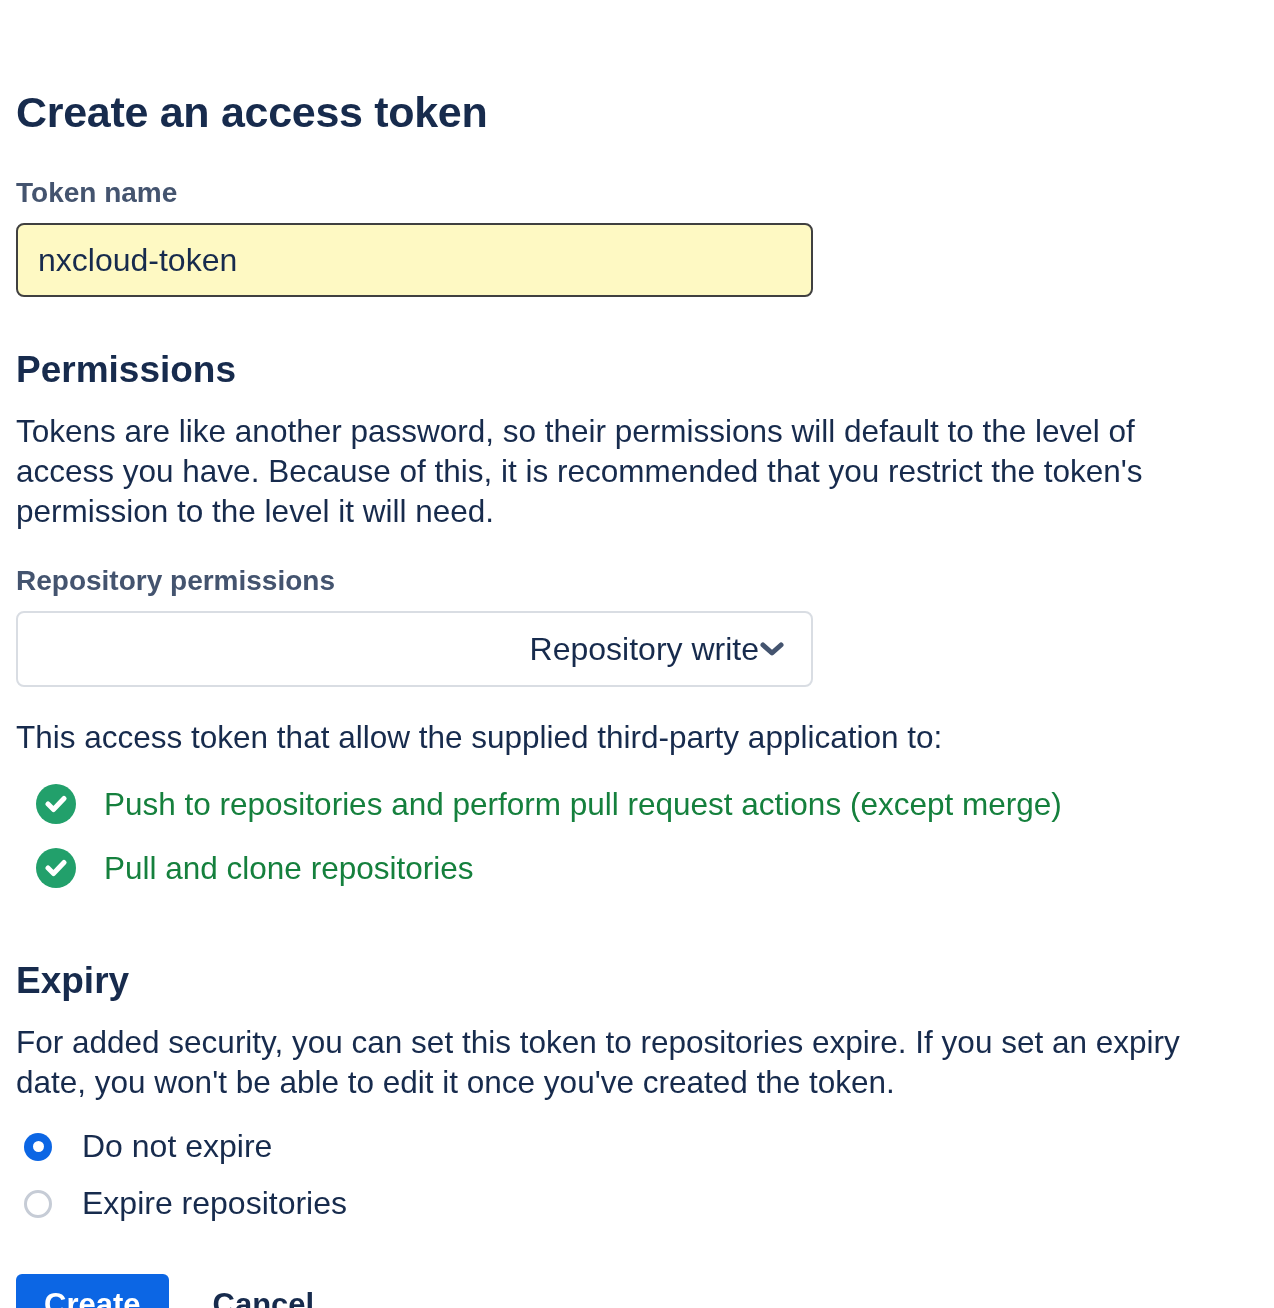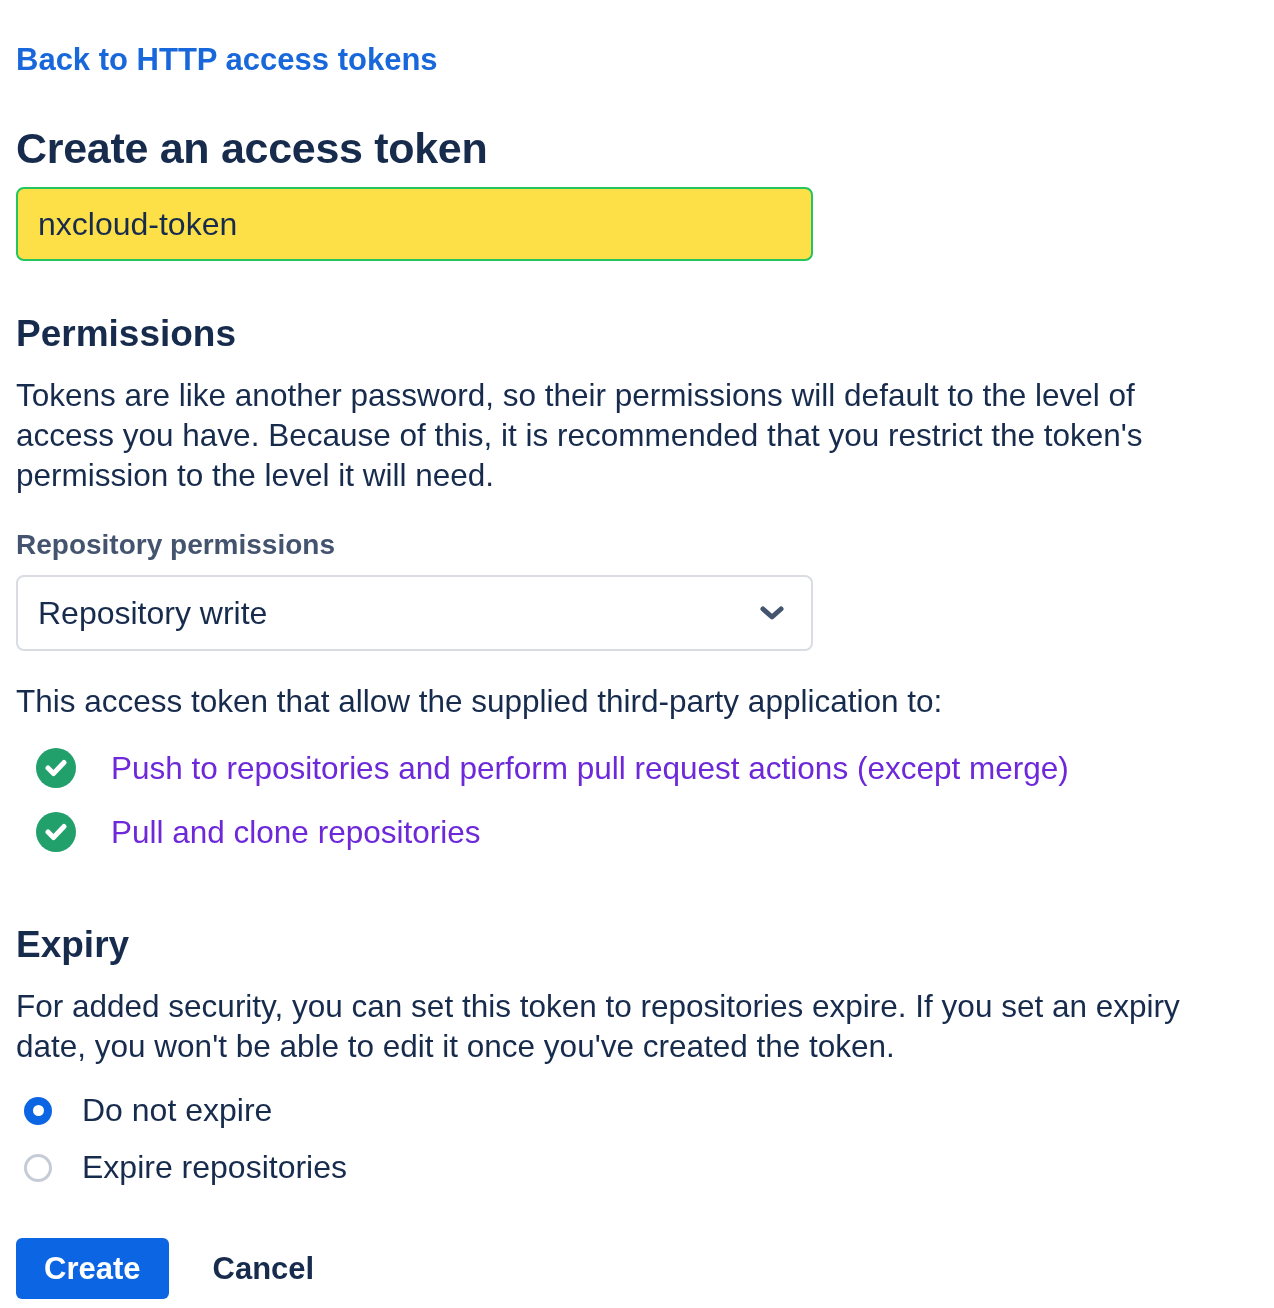"Back to HTTP access tokens" a.back-link { html: <a>Back to HTTP access tokens</a> -> none }
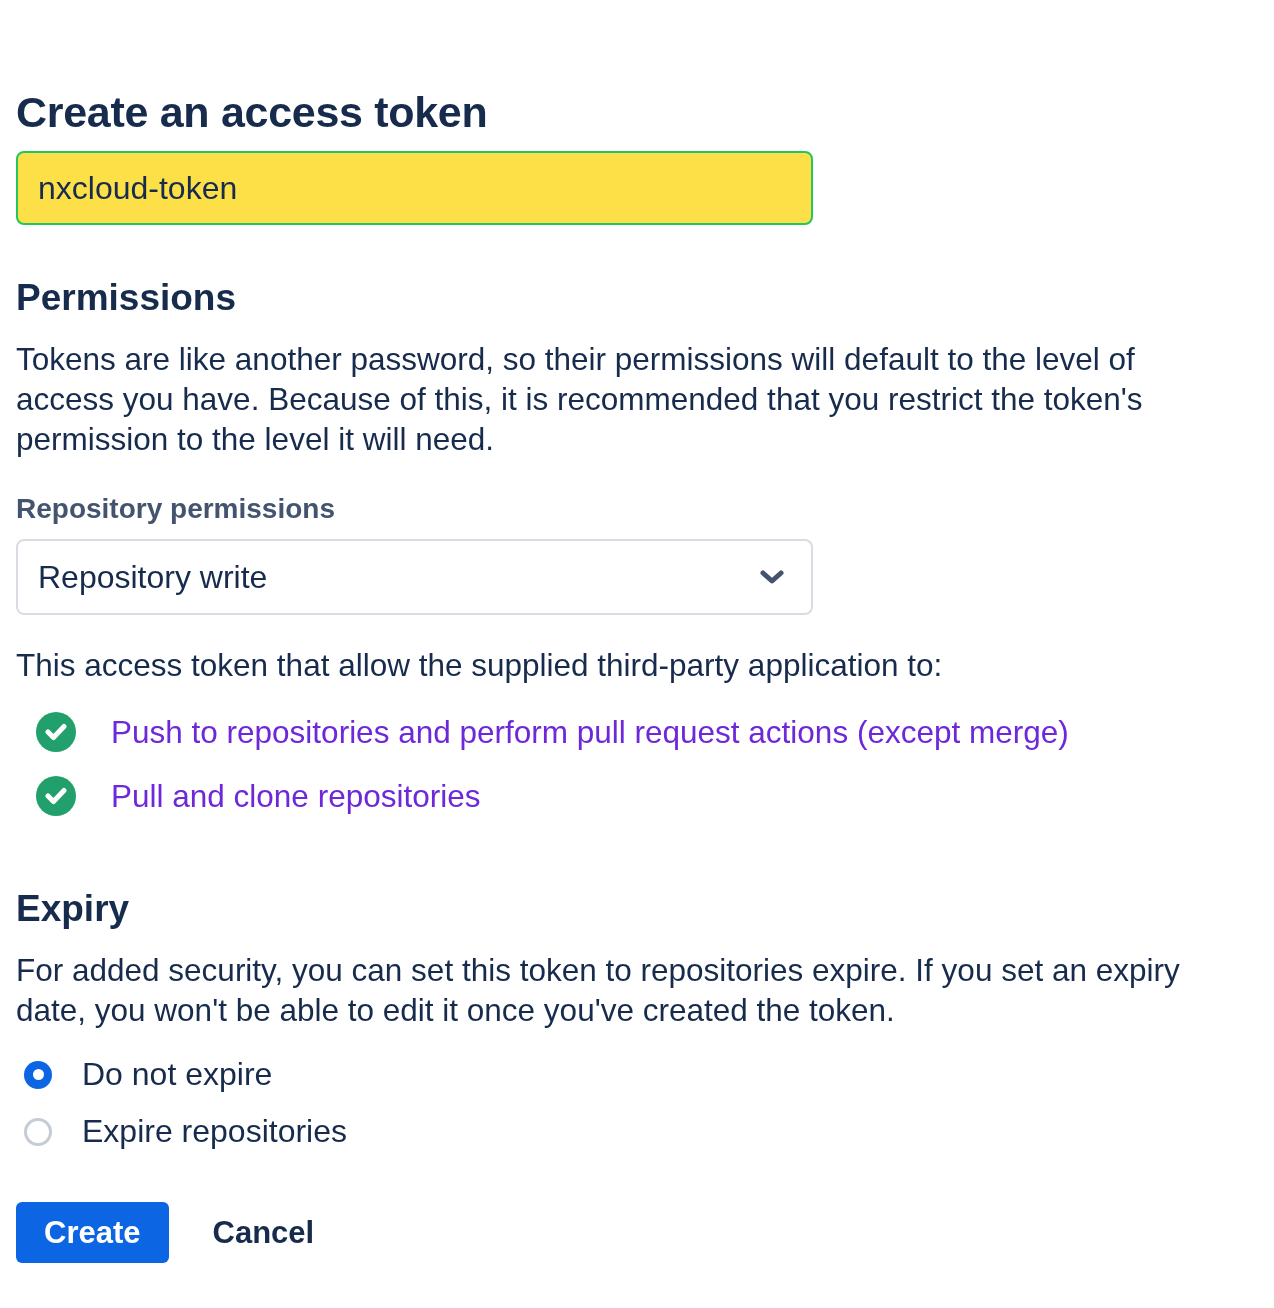"Token name" div.field-label { html: none -> <div>Token name</div> }
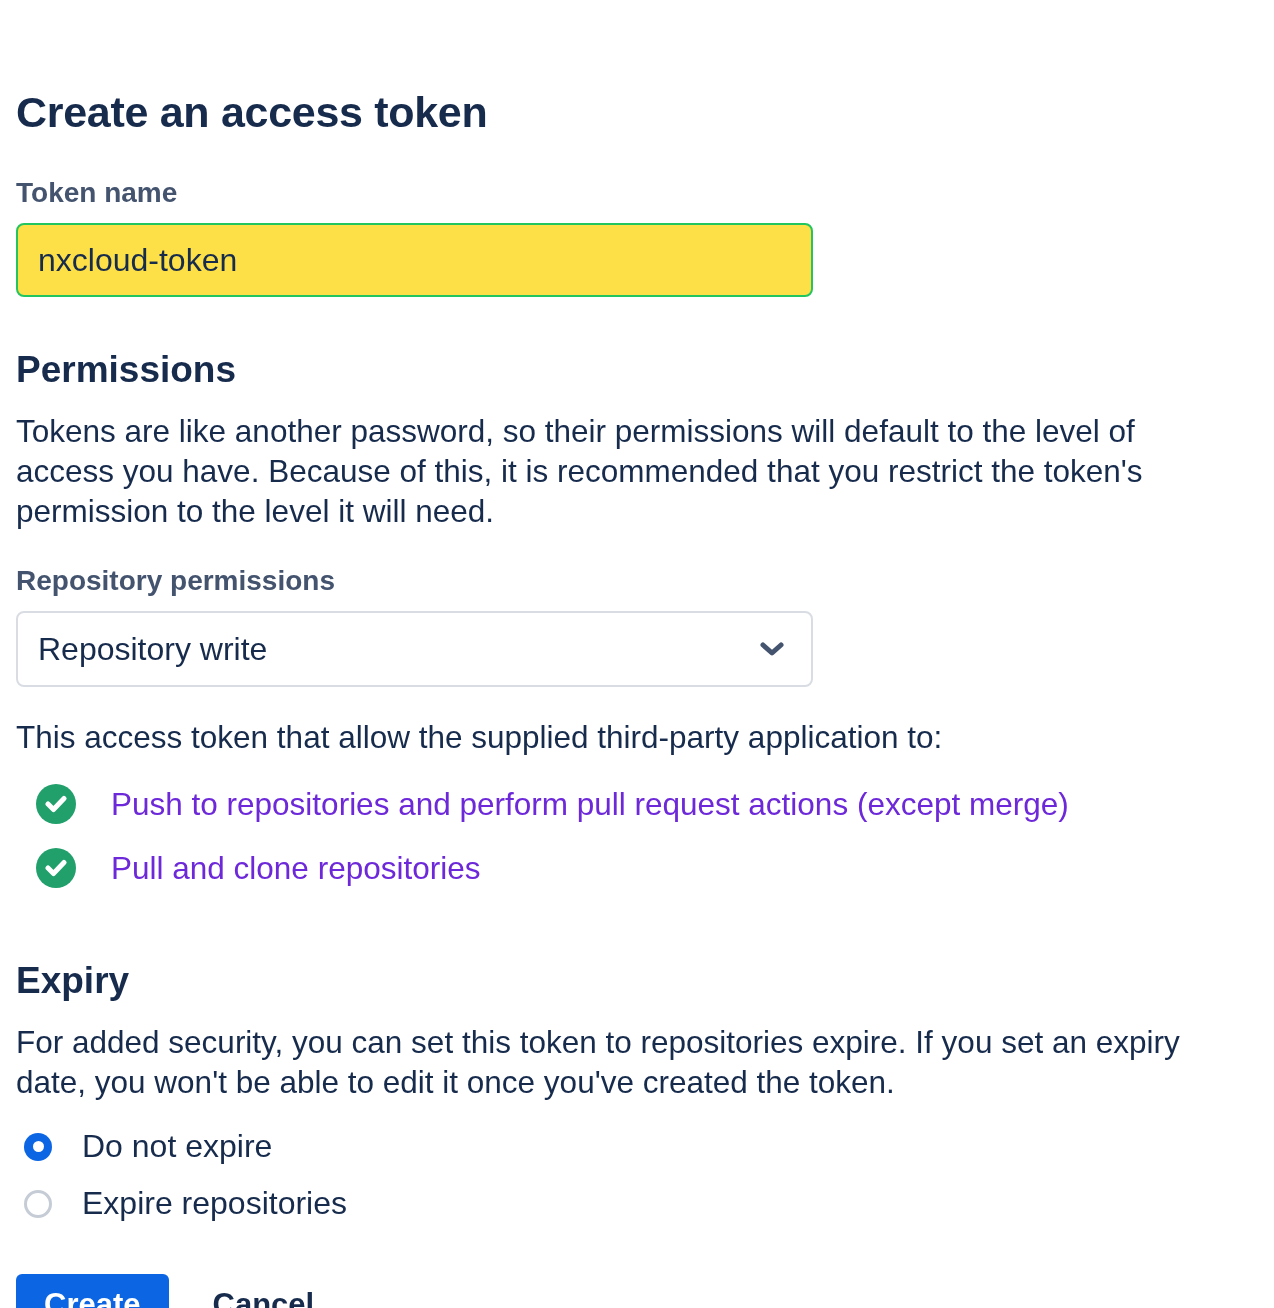"nxcloud-token" .text-input { background: #fde047 -> #fef9c3; border: 2px solid #22c55e -> 2px solid #404040 }
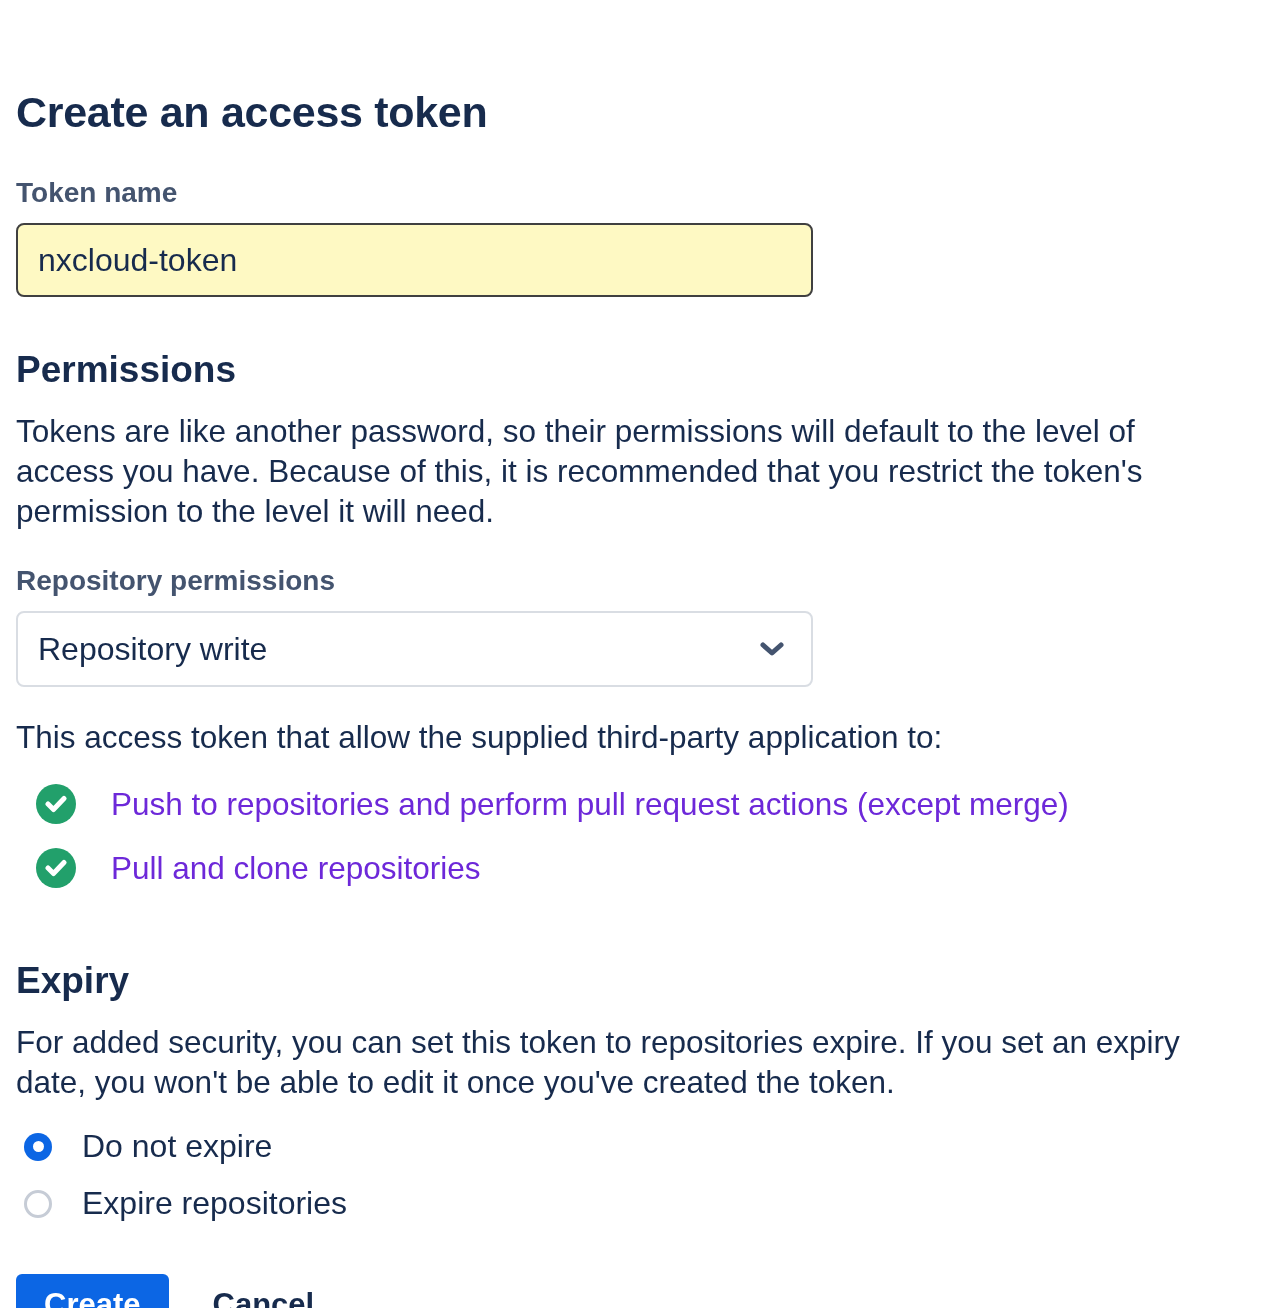"Repository write" .select-box { justify-content: space-between -> flex-end }
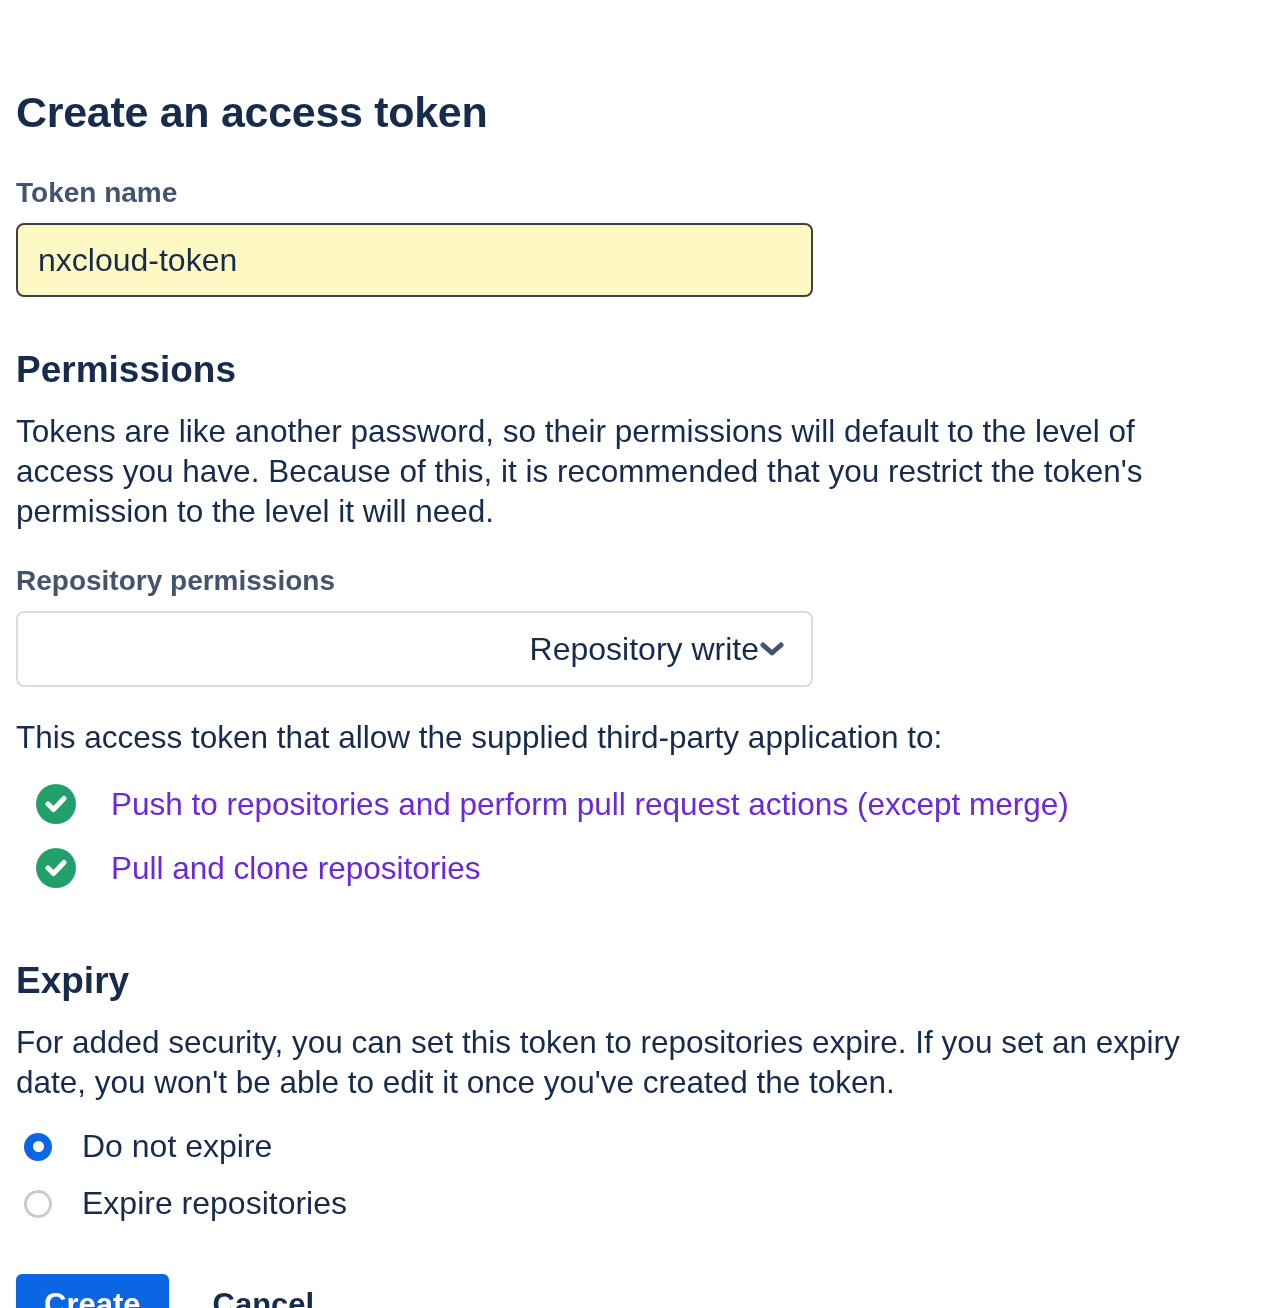"Push to repositories and perform" .capability-text { color: #6d28d9 -> #15803d; margin-left: 35px -> 28px }
